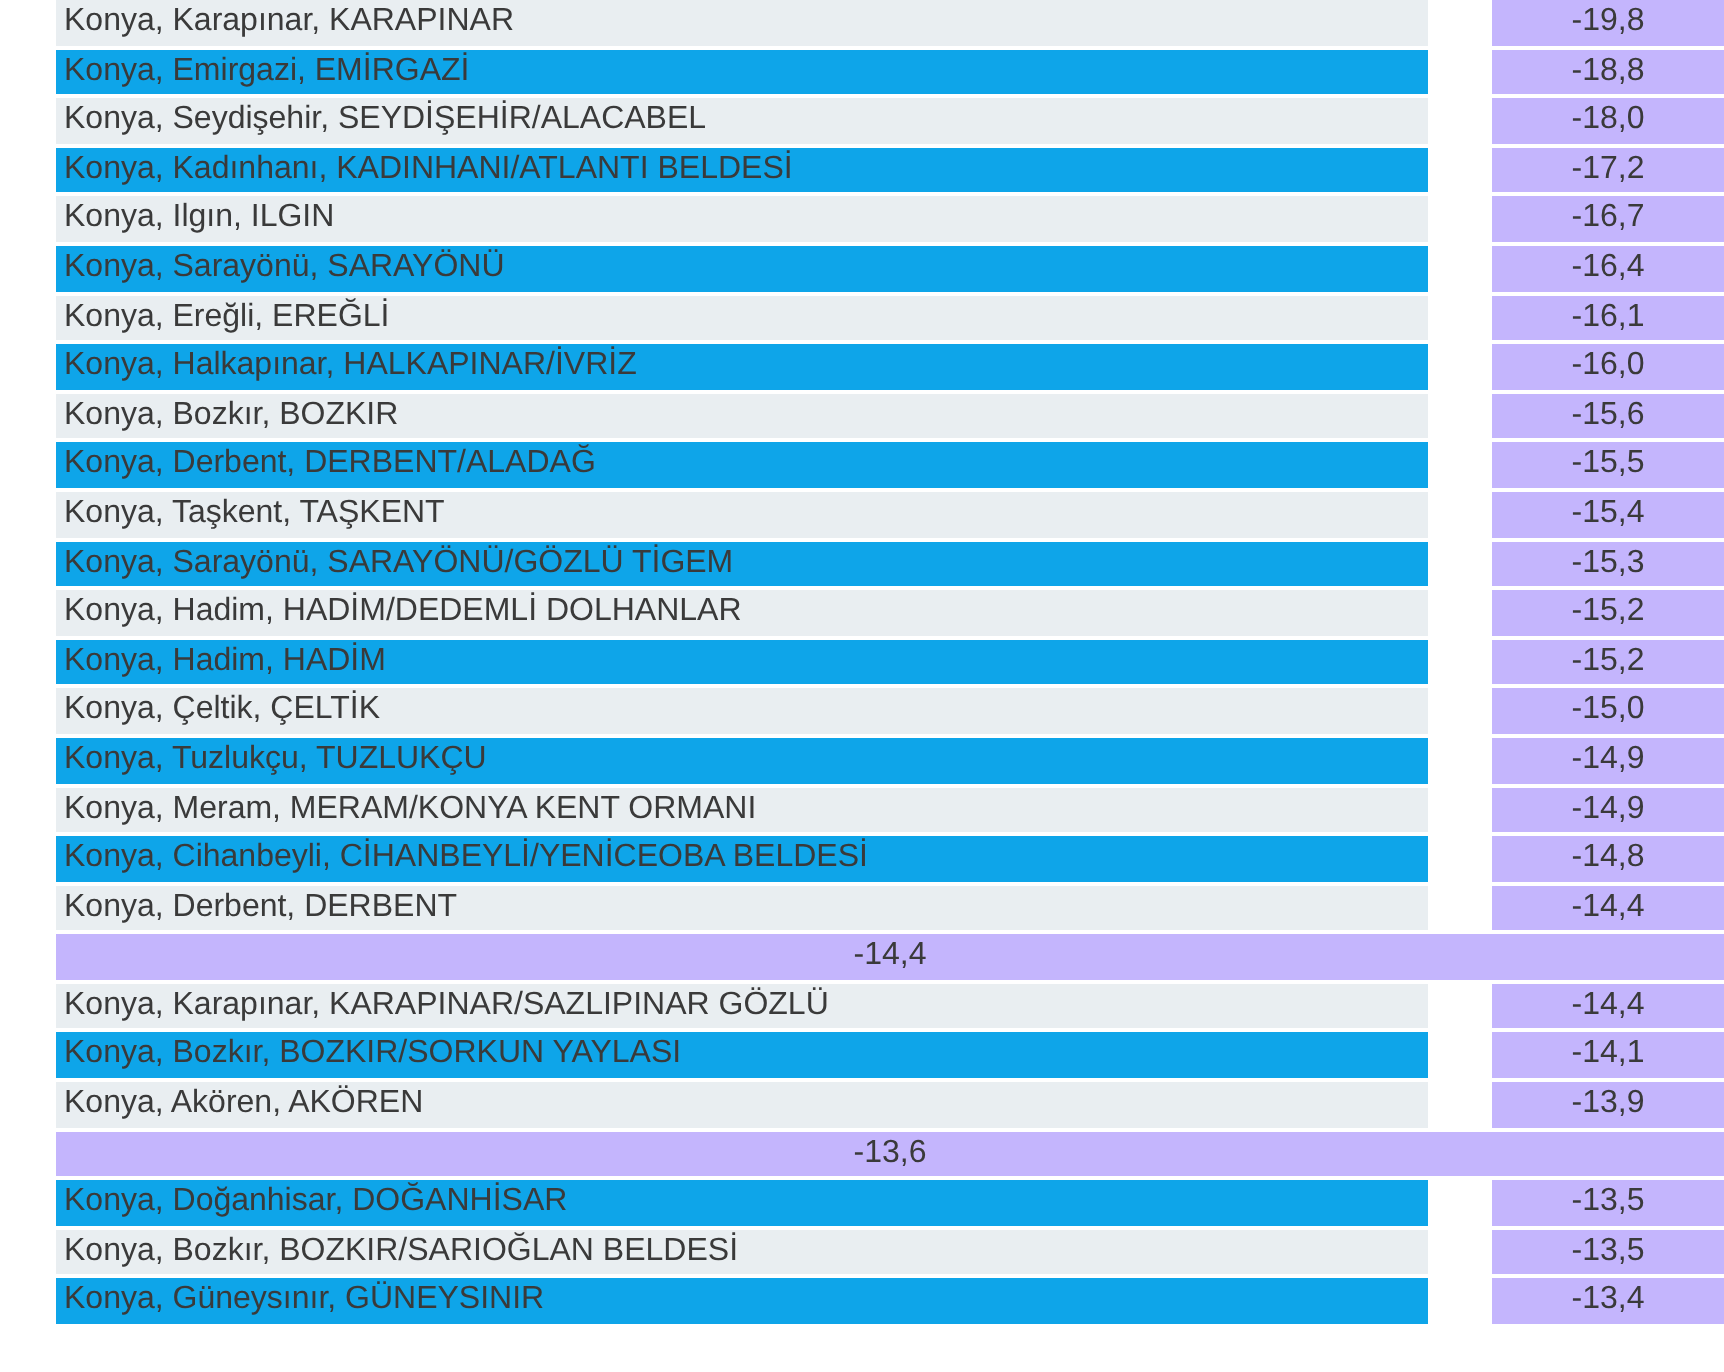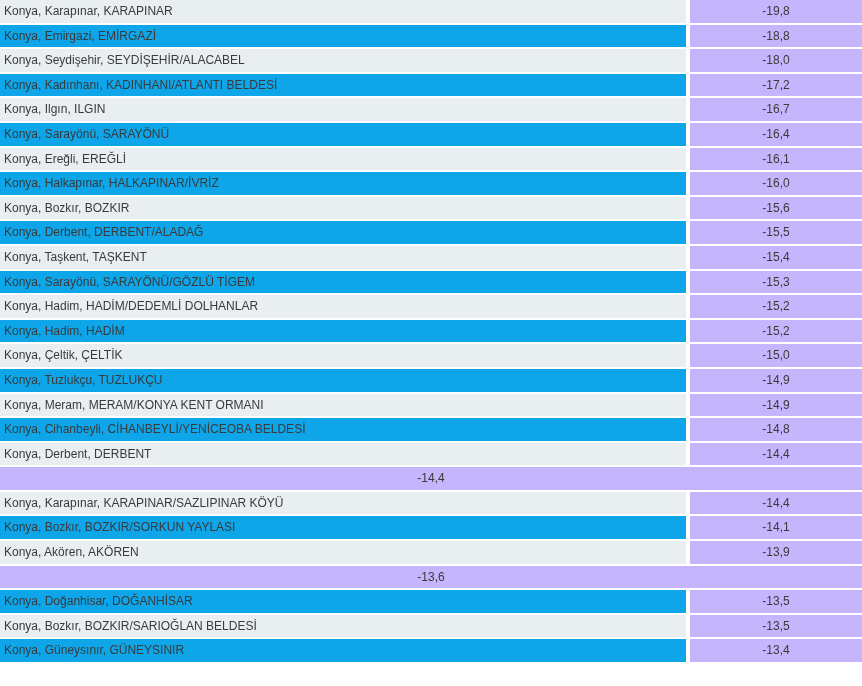"Konya, Karapınar, KARAPINAR" .cell { font-size: 12px -> 16px; margin-left: none -> 28px }
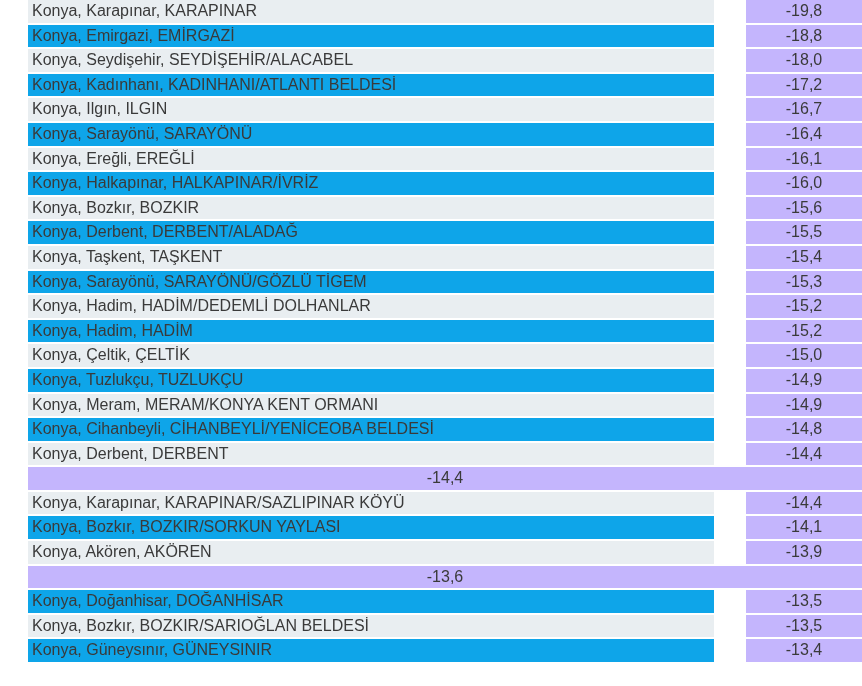"Konya, Karapınar, KARAPINAR/SAZLIPINAR" div.cell { text: KÖYÜ -> GÖZLÜ }
